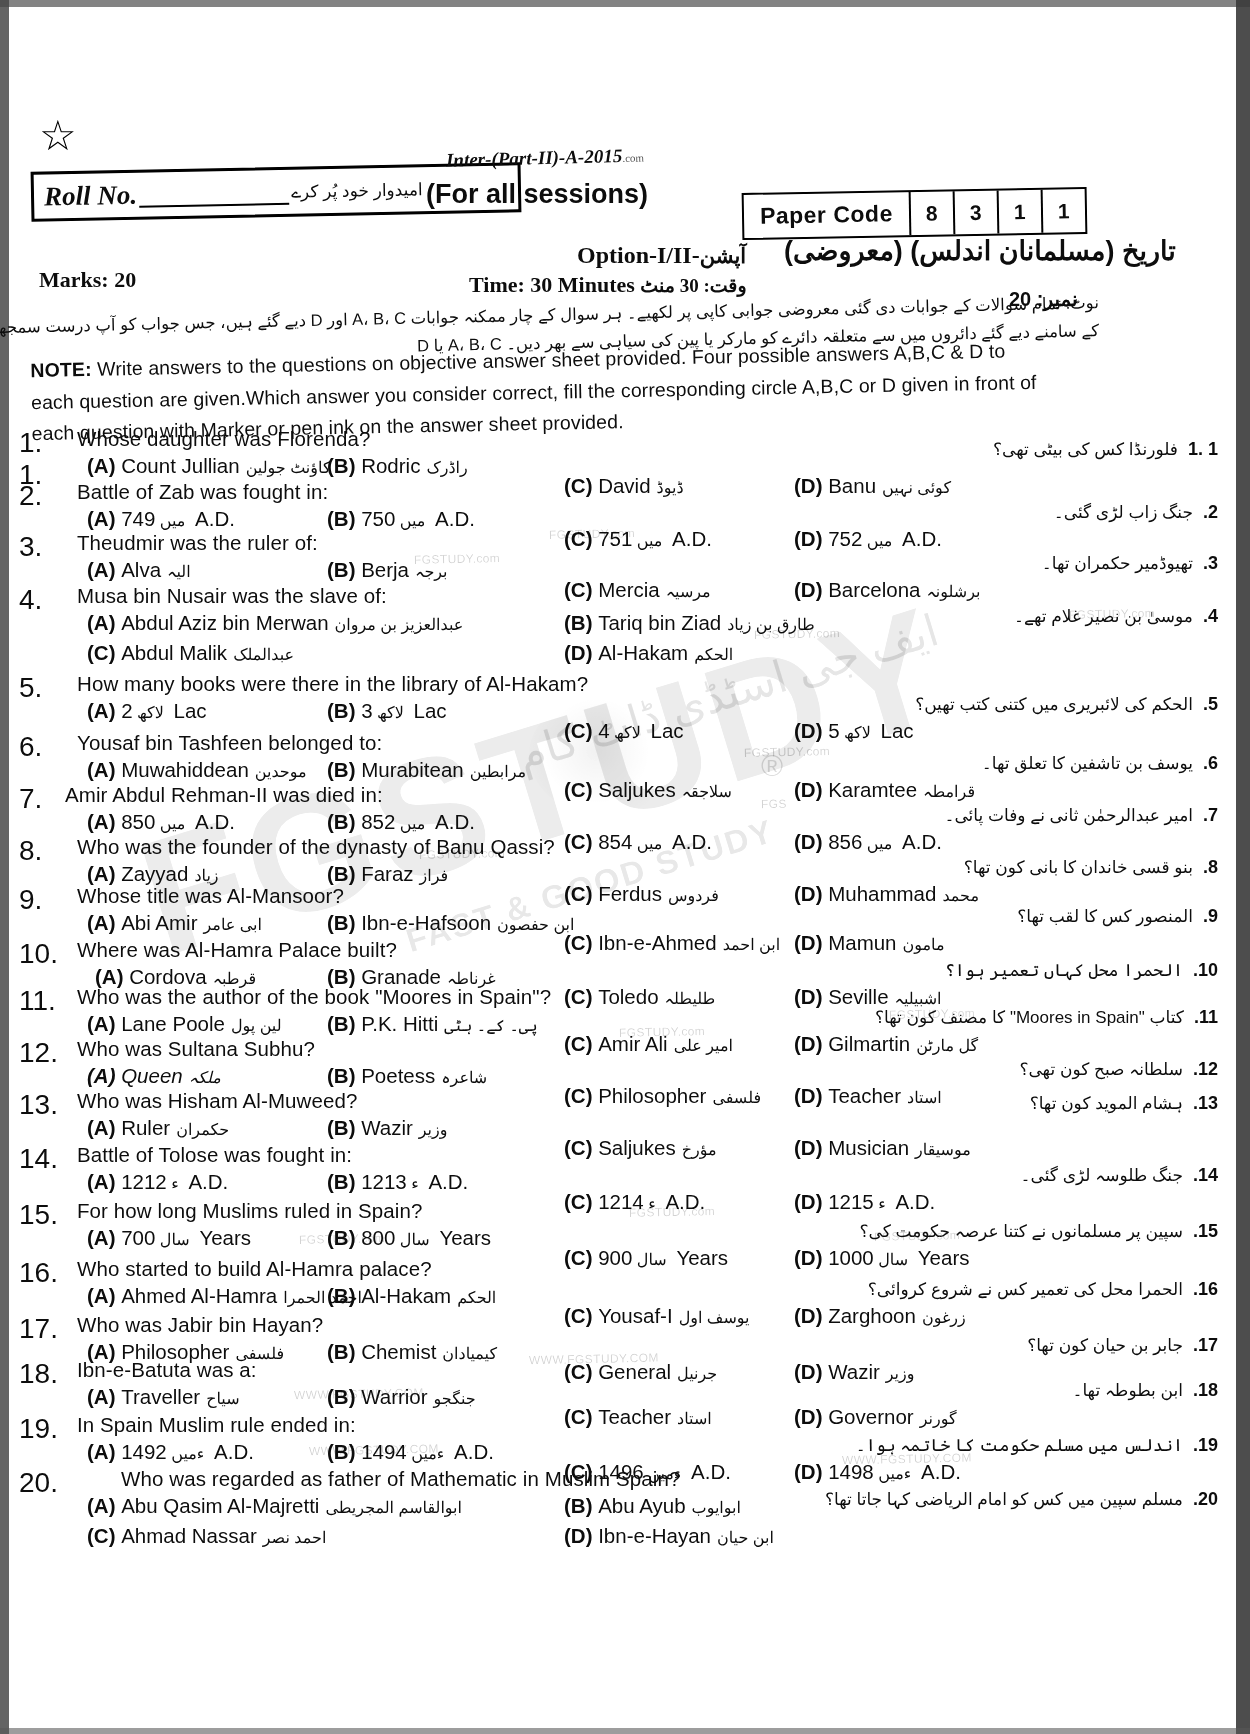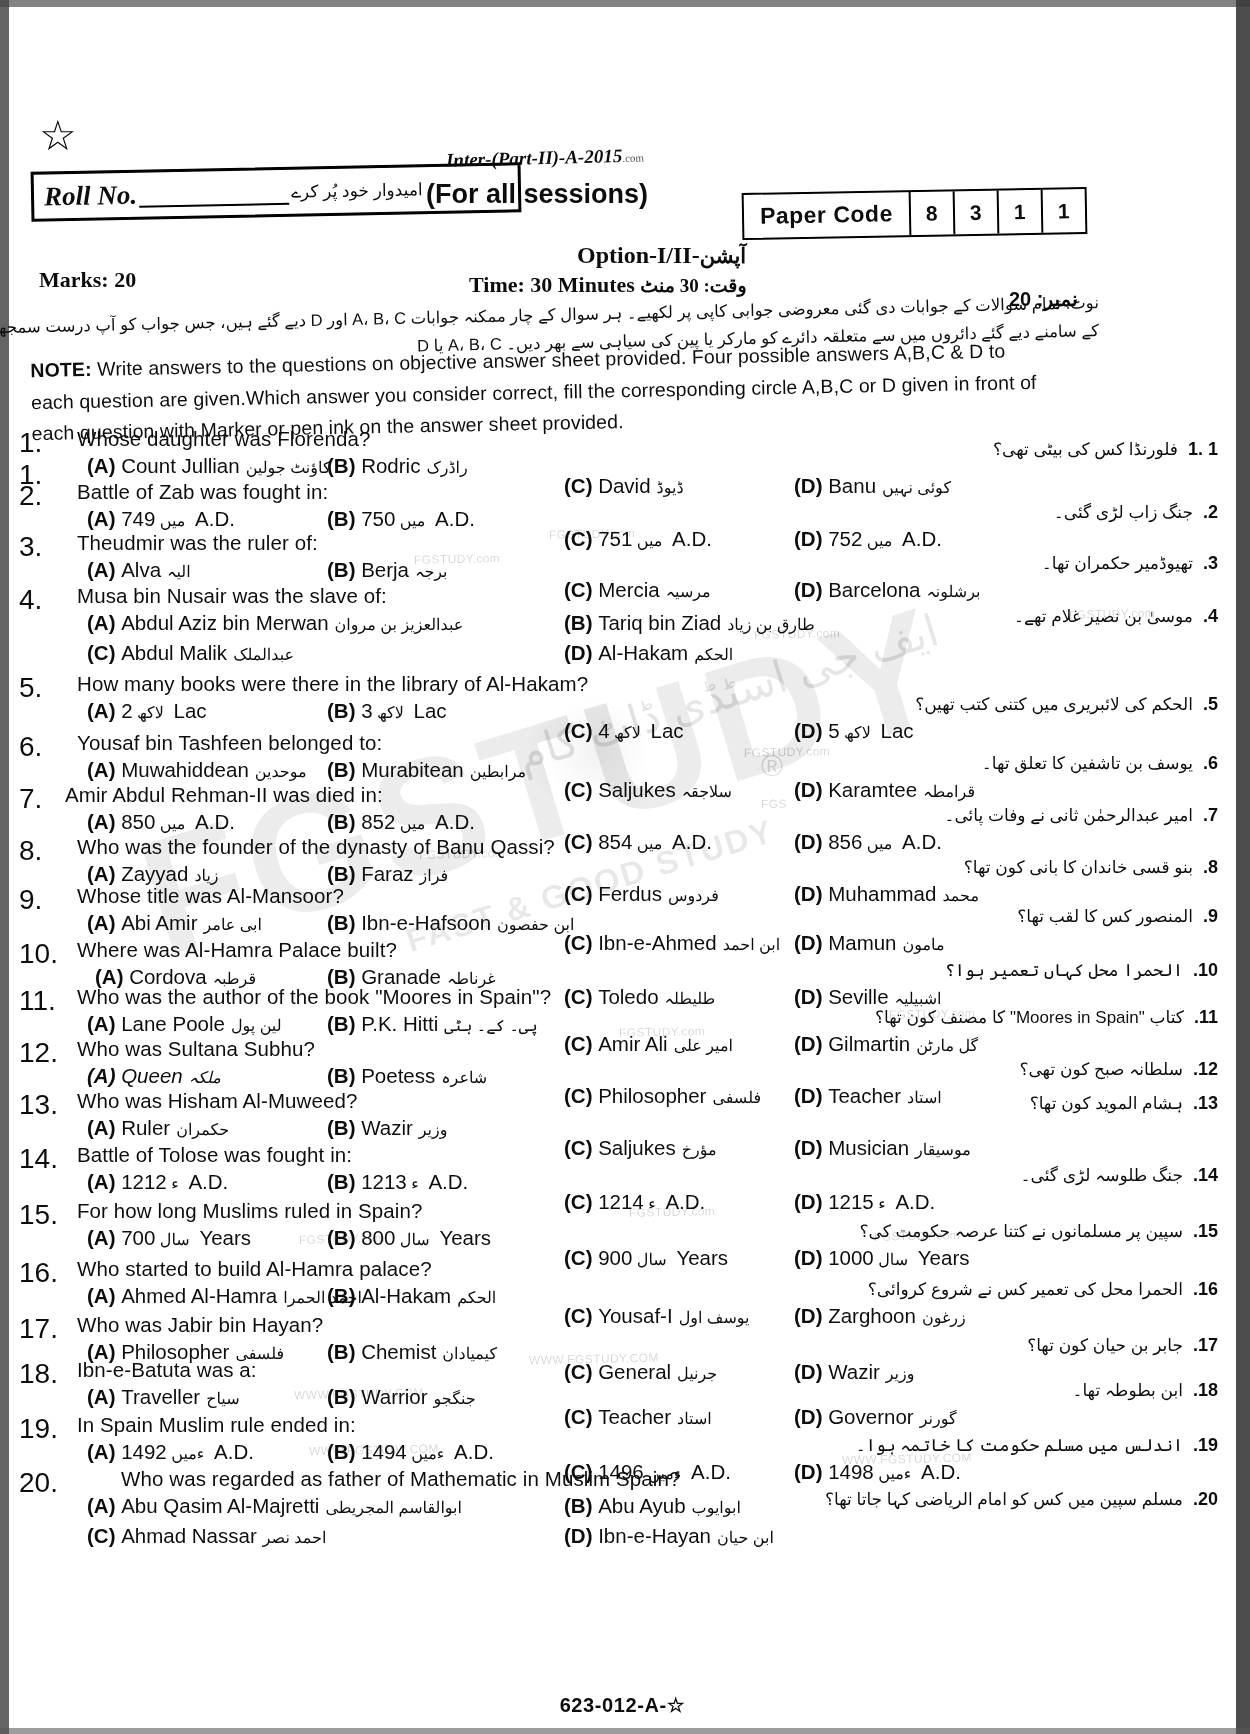"تاریخ (مسلمانان اندلس) (معروضی)" div.urdu-title { html: none -> <div>تاریخ (مسلمانان اندلس) (معروضی)</div> }
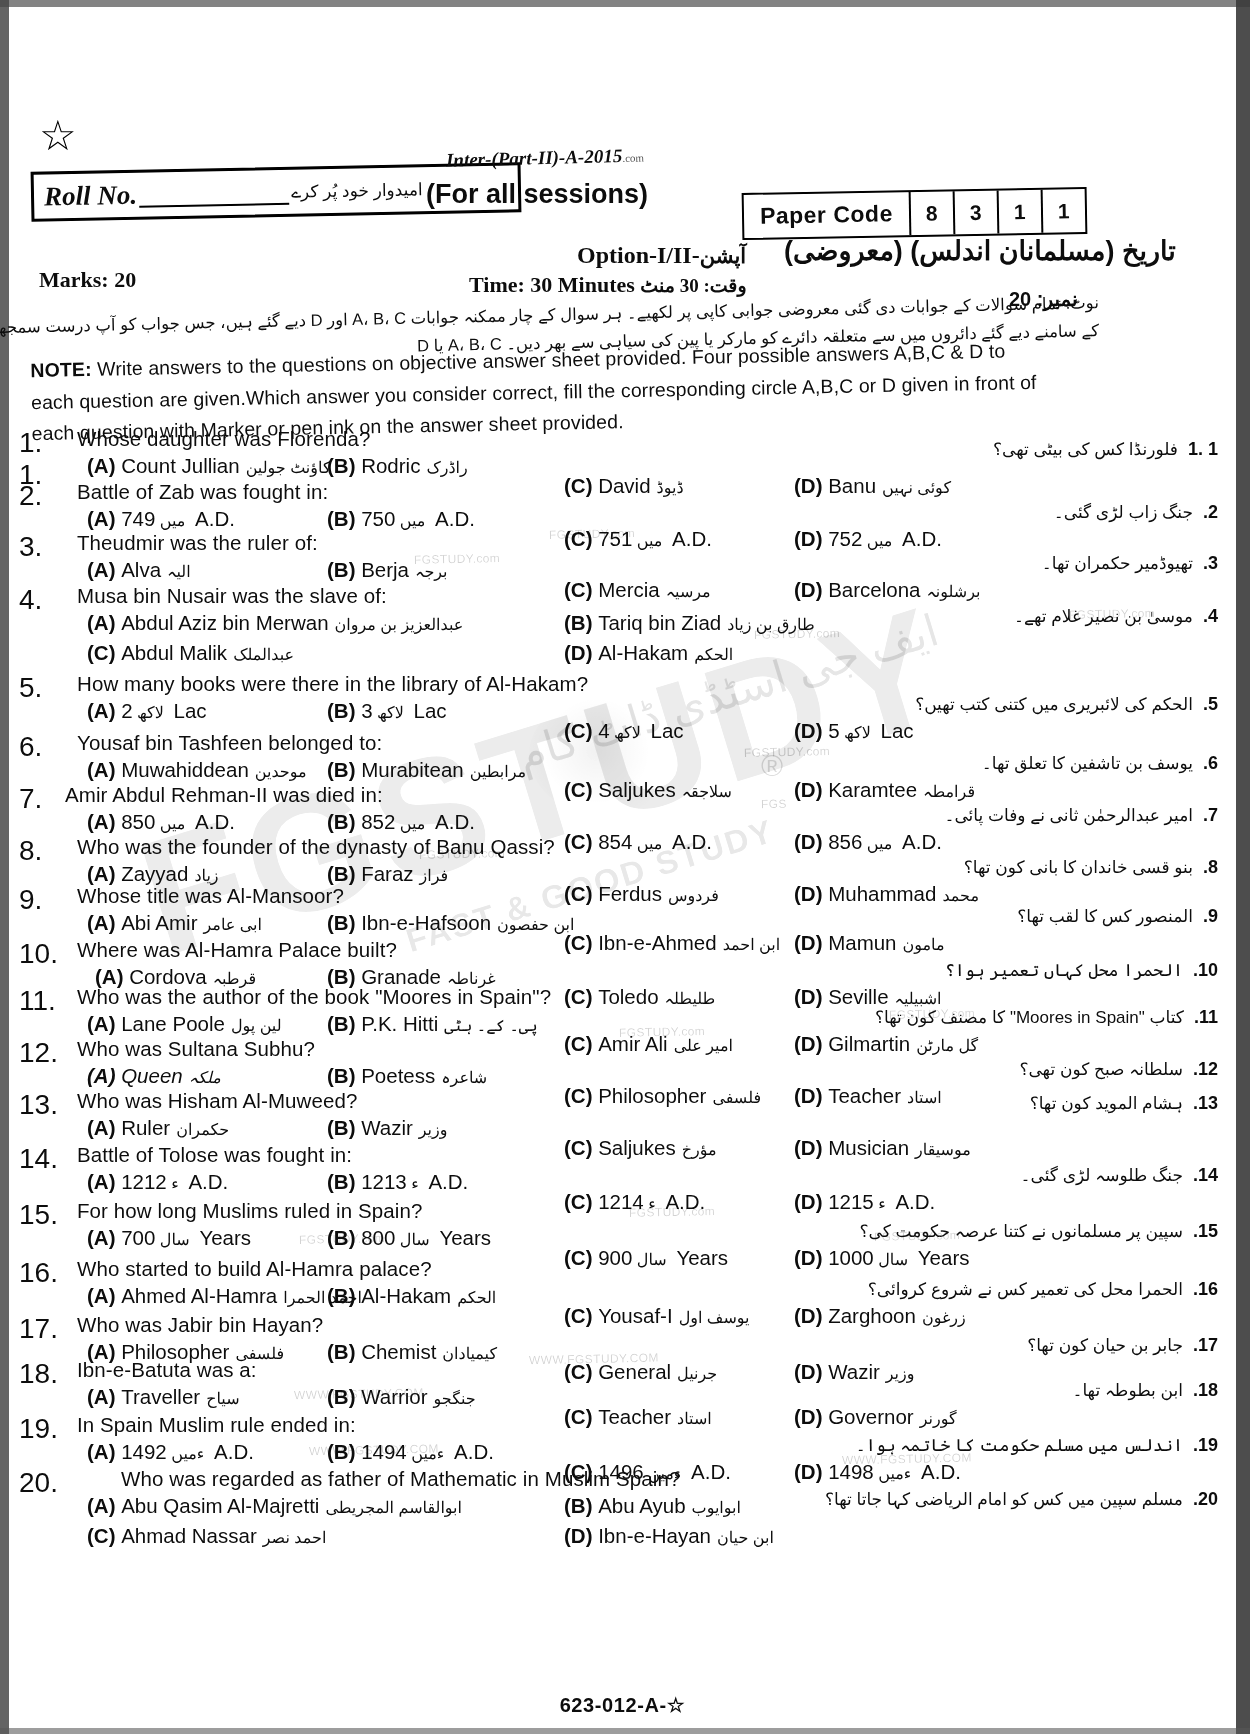"623-012-A-☆" div.footer { html: <div> <span>623-012-A-</span><span>☆</span> </div> -> none }
